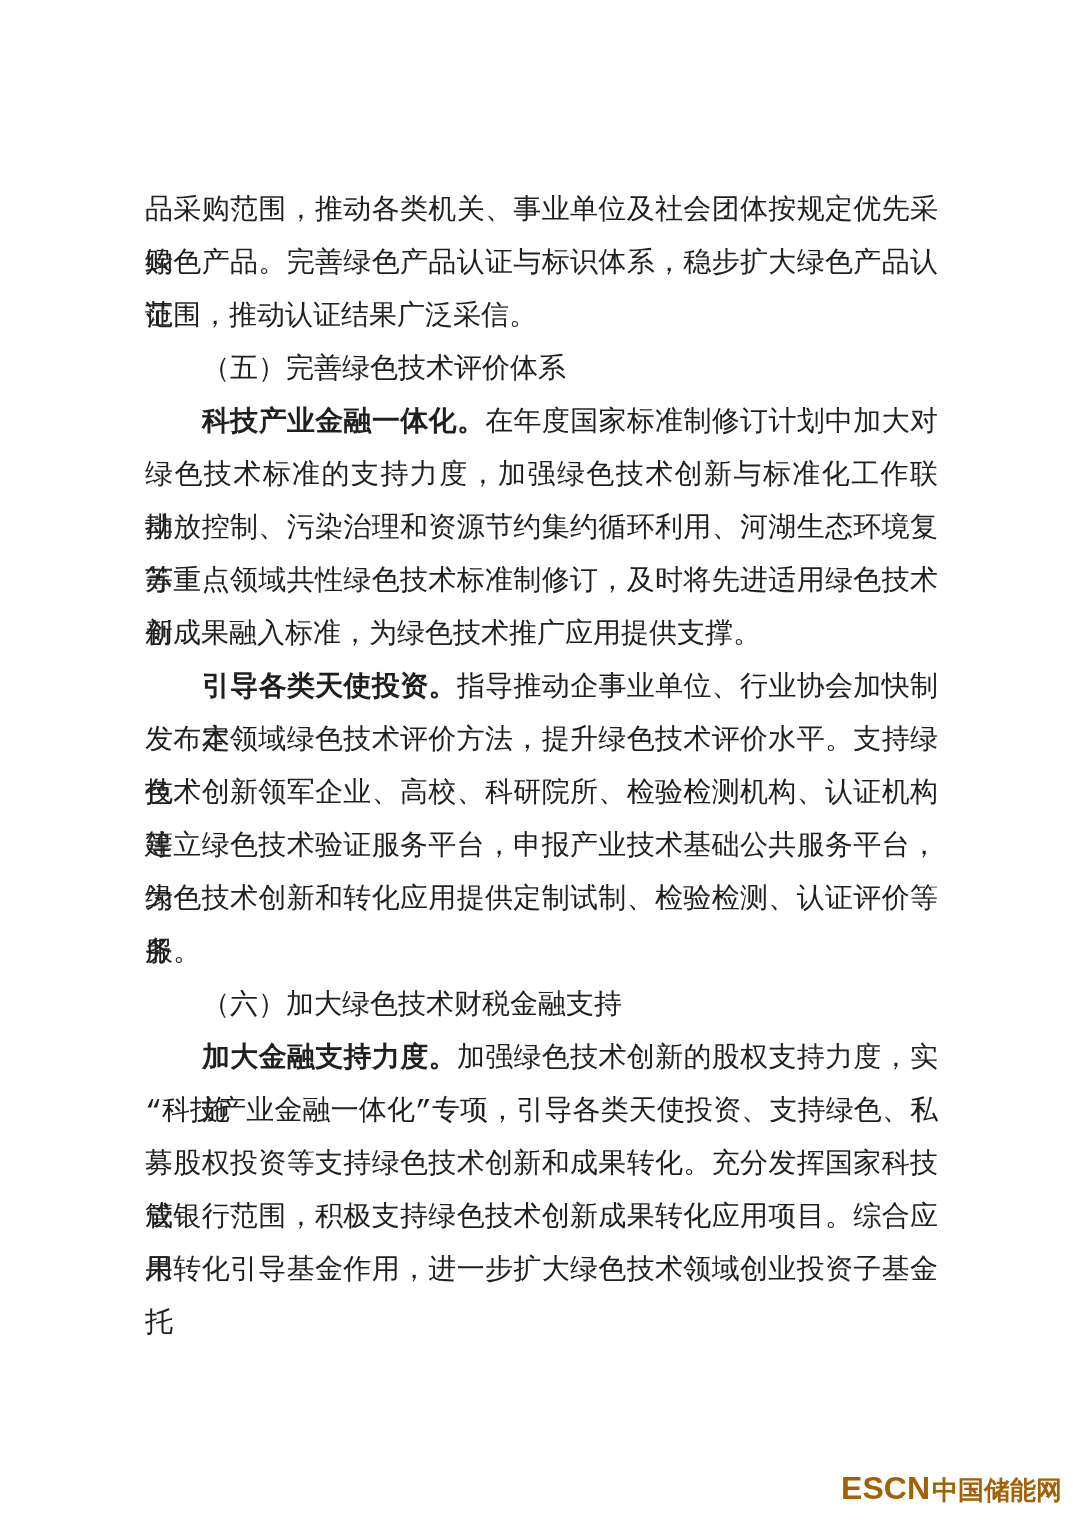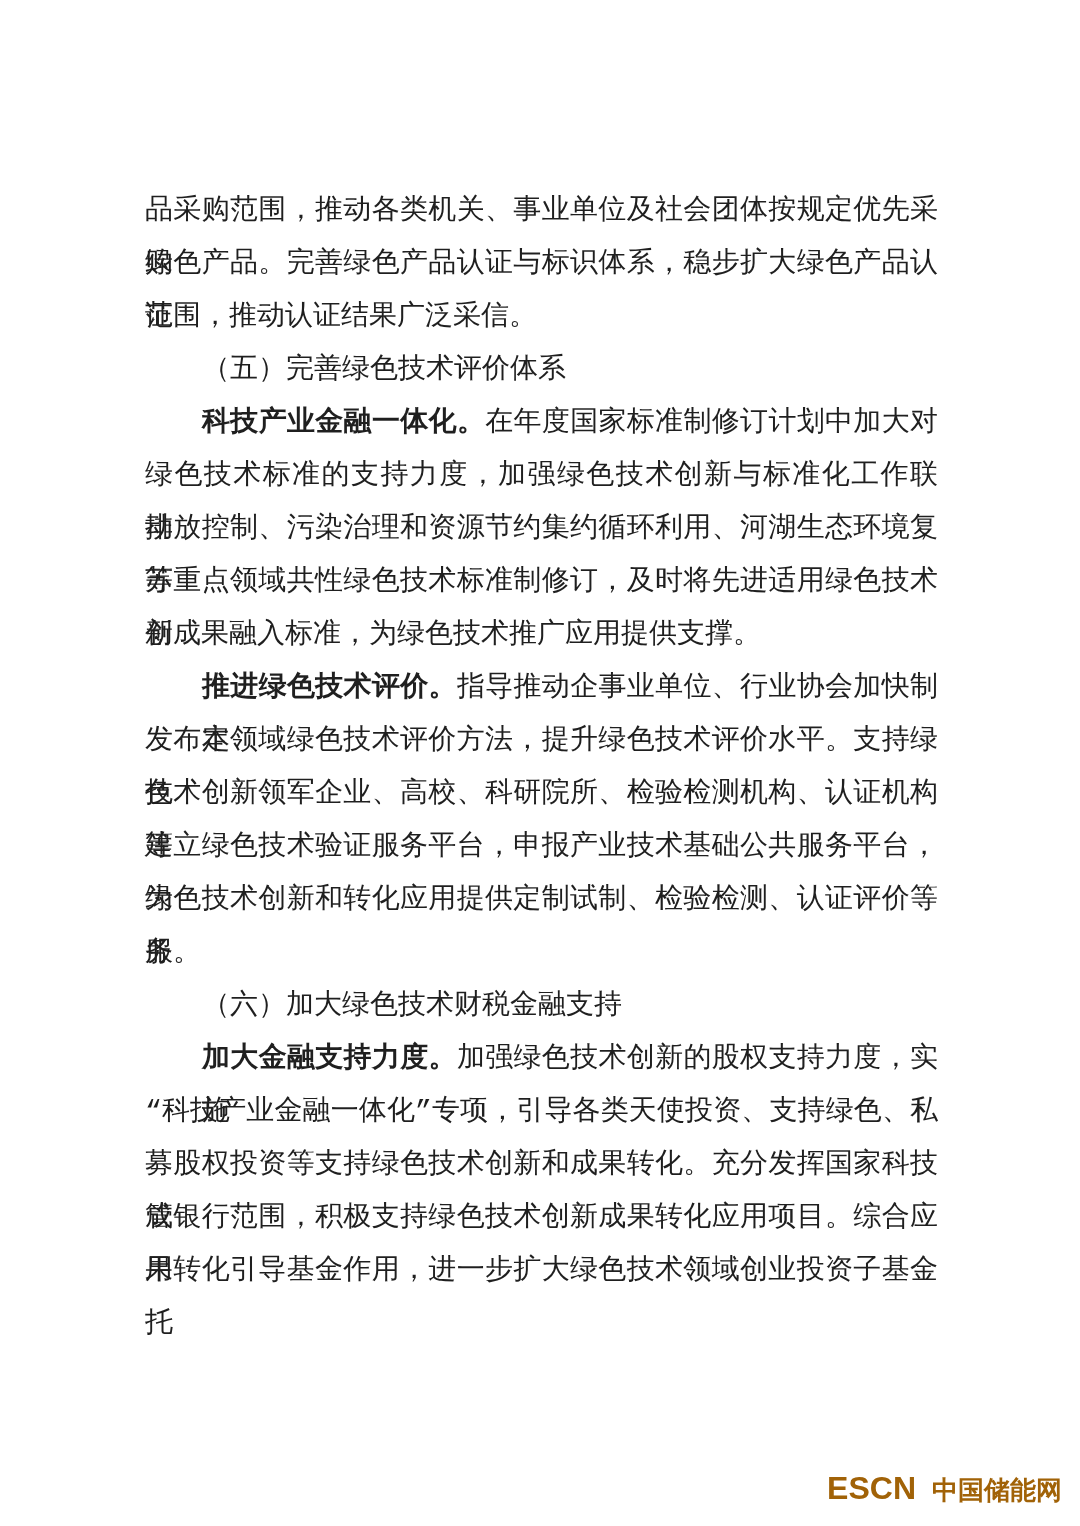"推进绿色技术评价。" span.lead-bold { text: 推进绿色技术评价 -> 引导各类天使投资 }
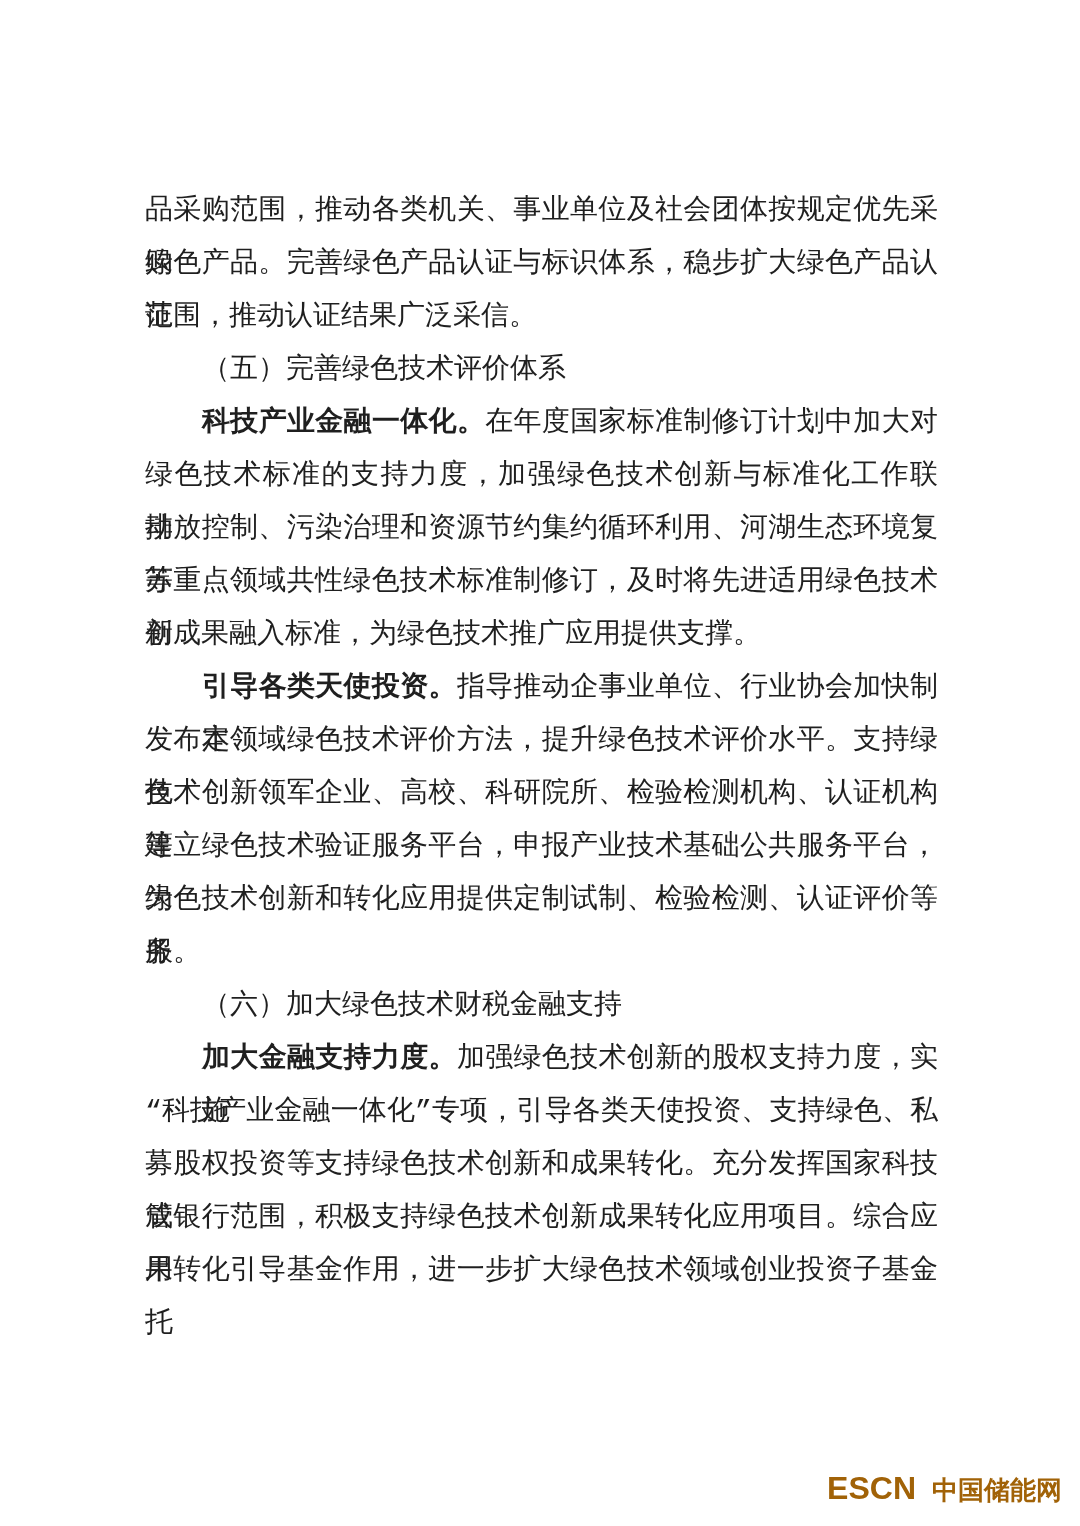"中国储能网" .logo .cjk { margin-left: 16px -> 2px }
